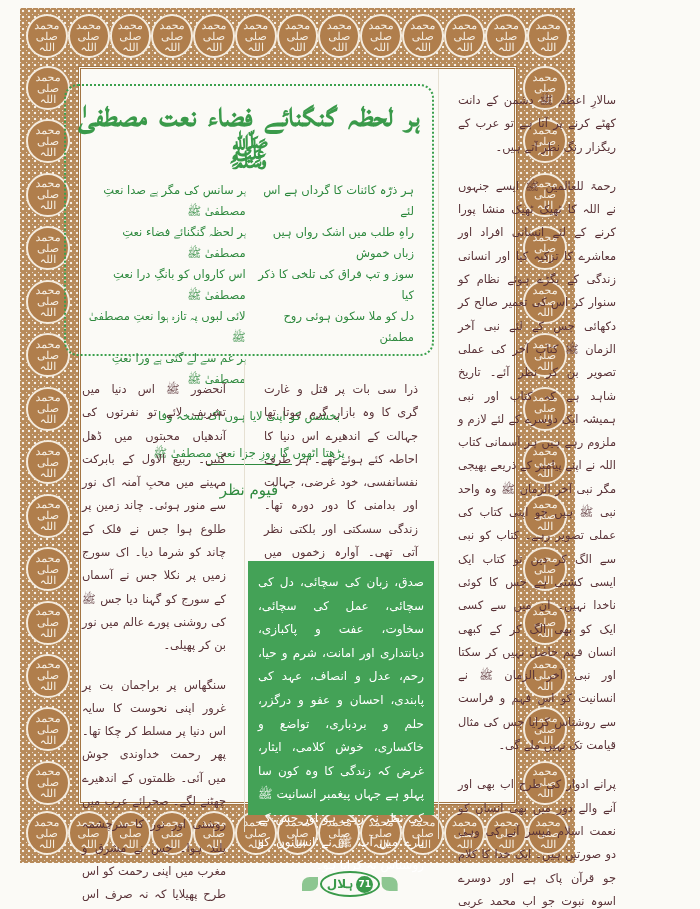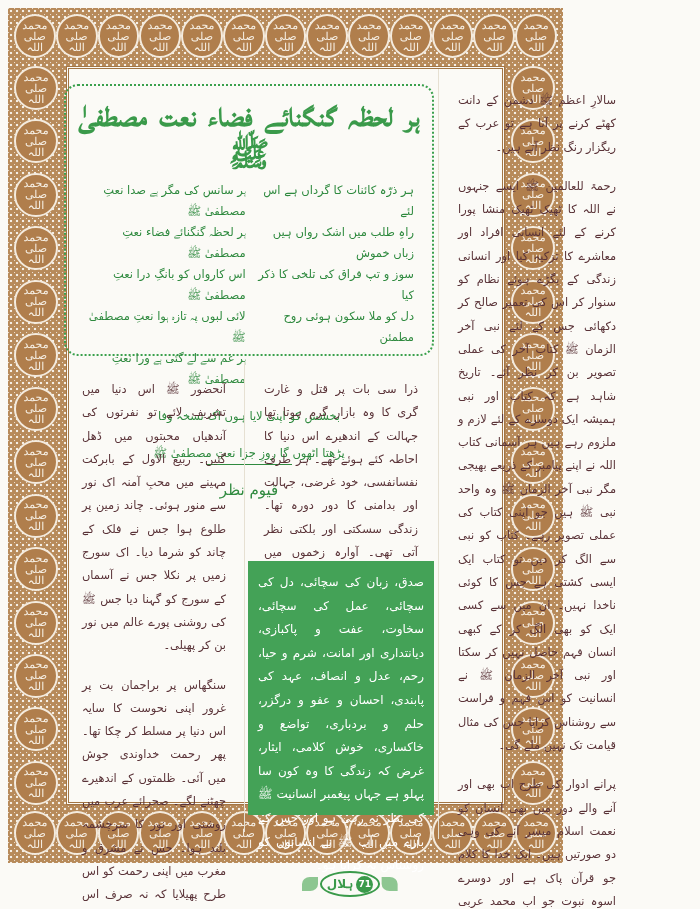"محمد صلی اللہ" .frame { left: 8px -> 20px }
